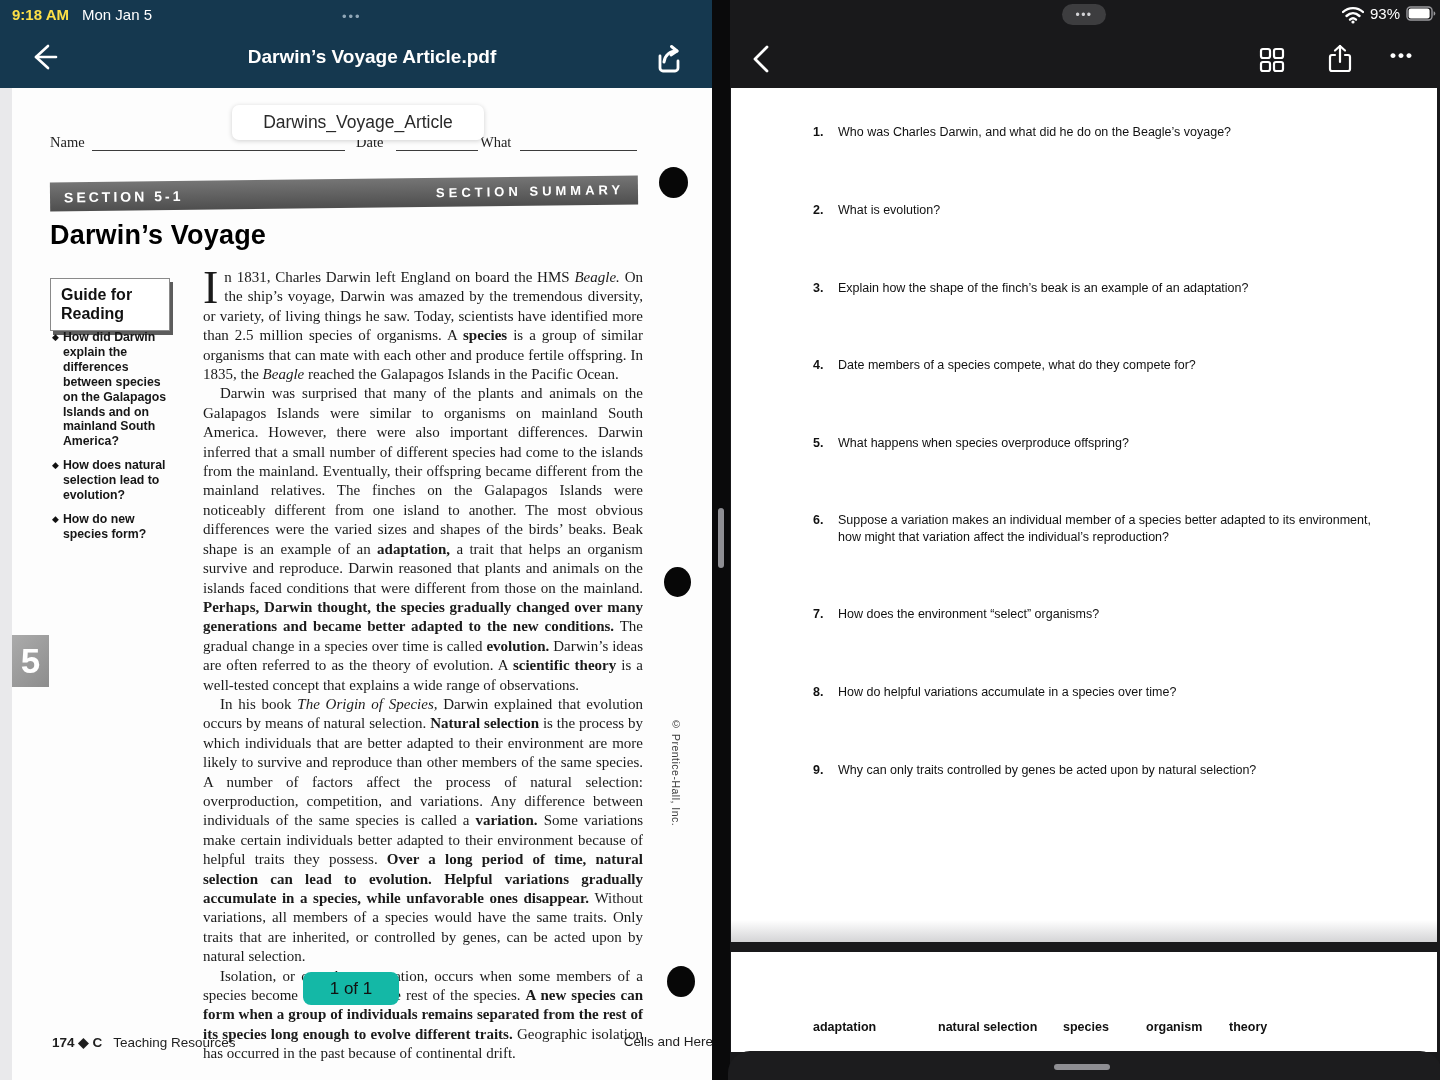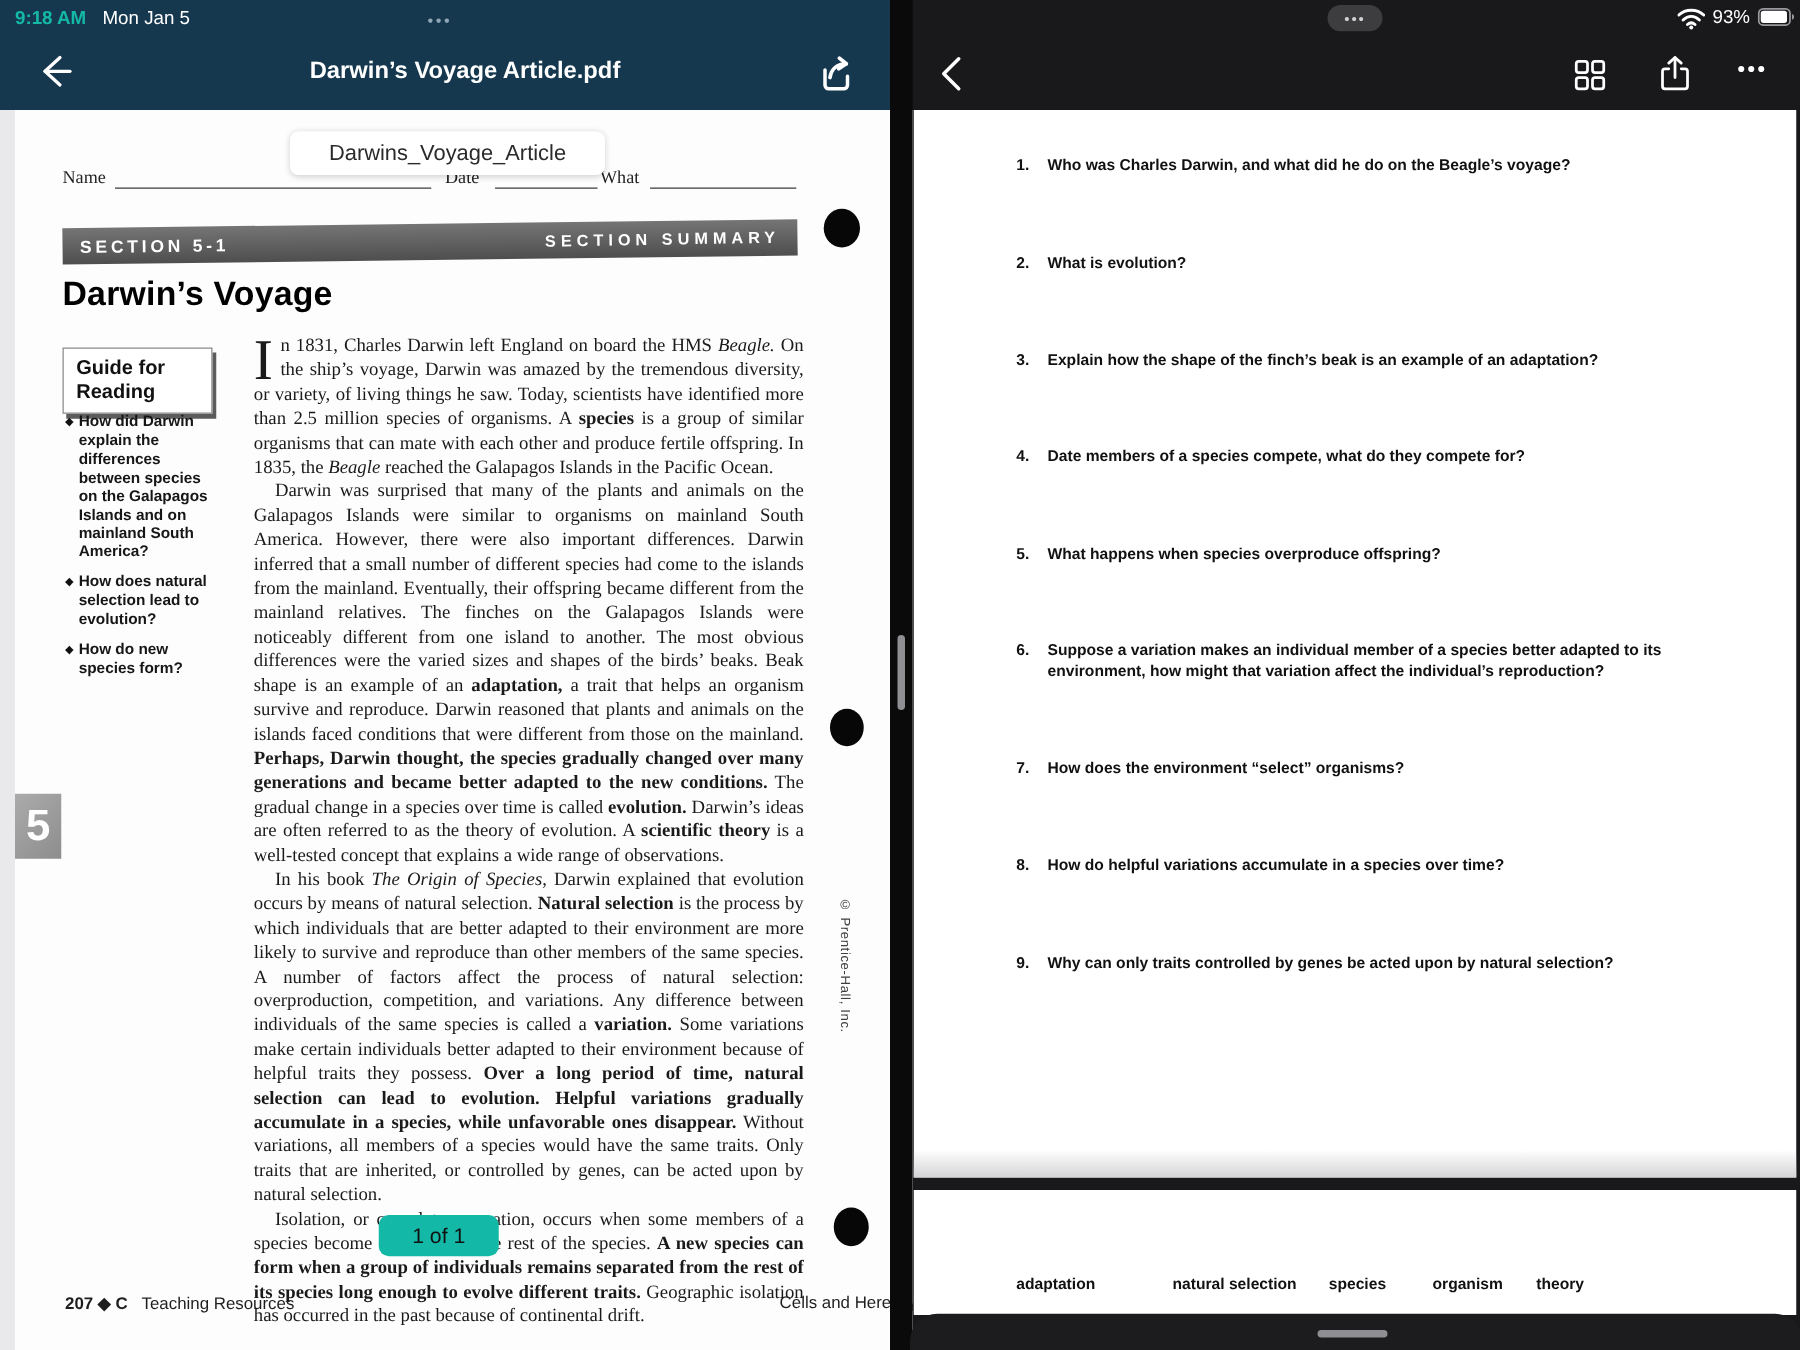"9:18 AM" .lp-time { color: #14b8a6 -> #fde047 }
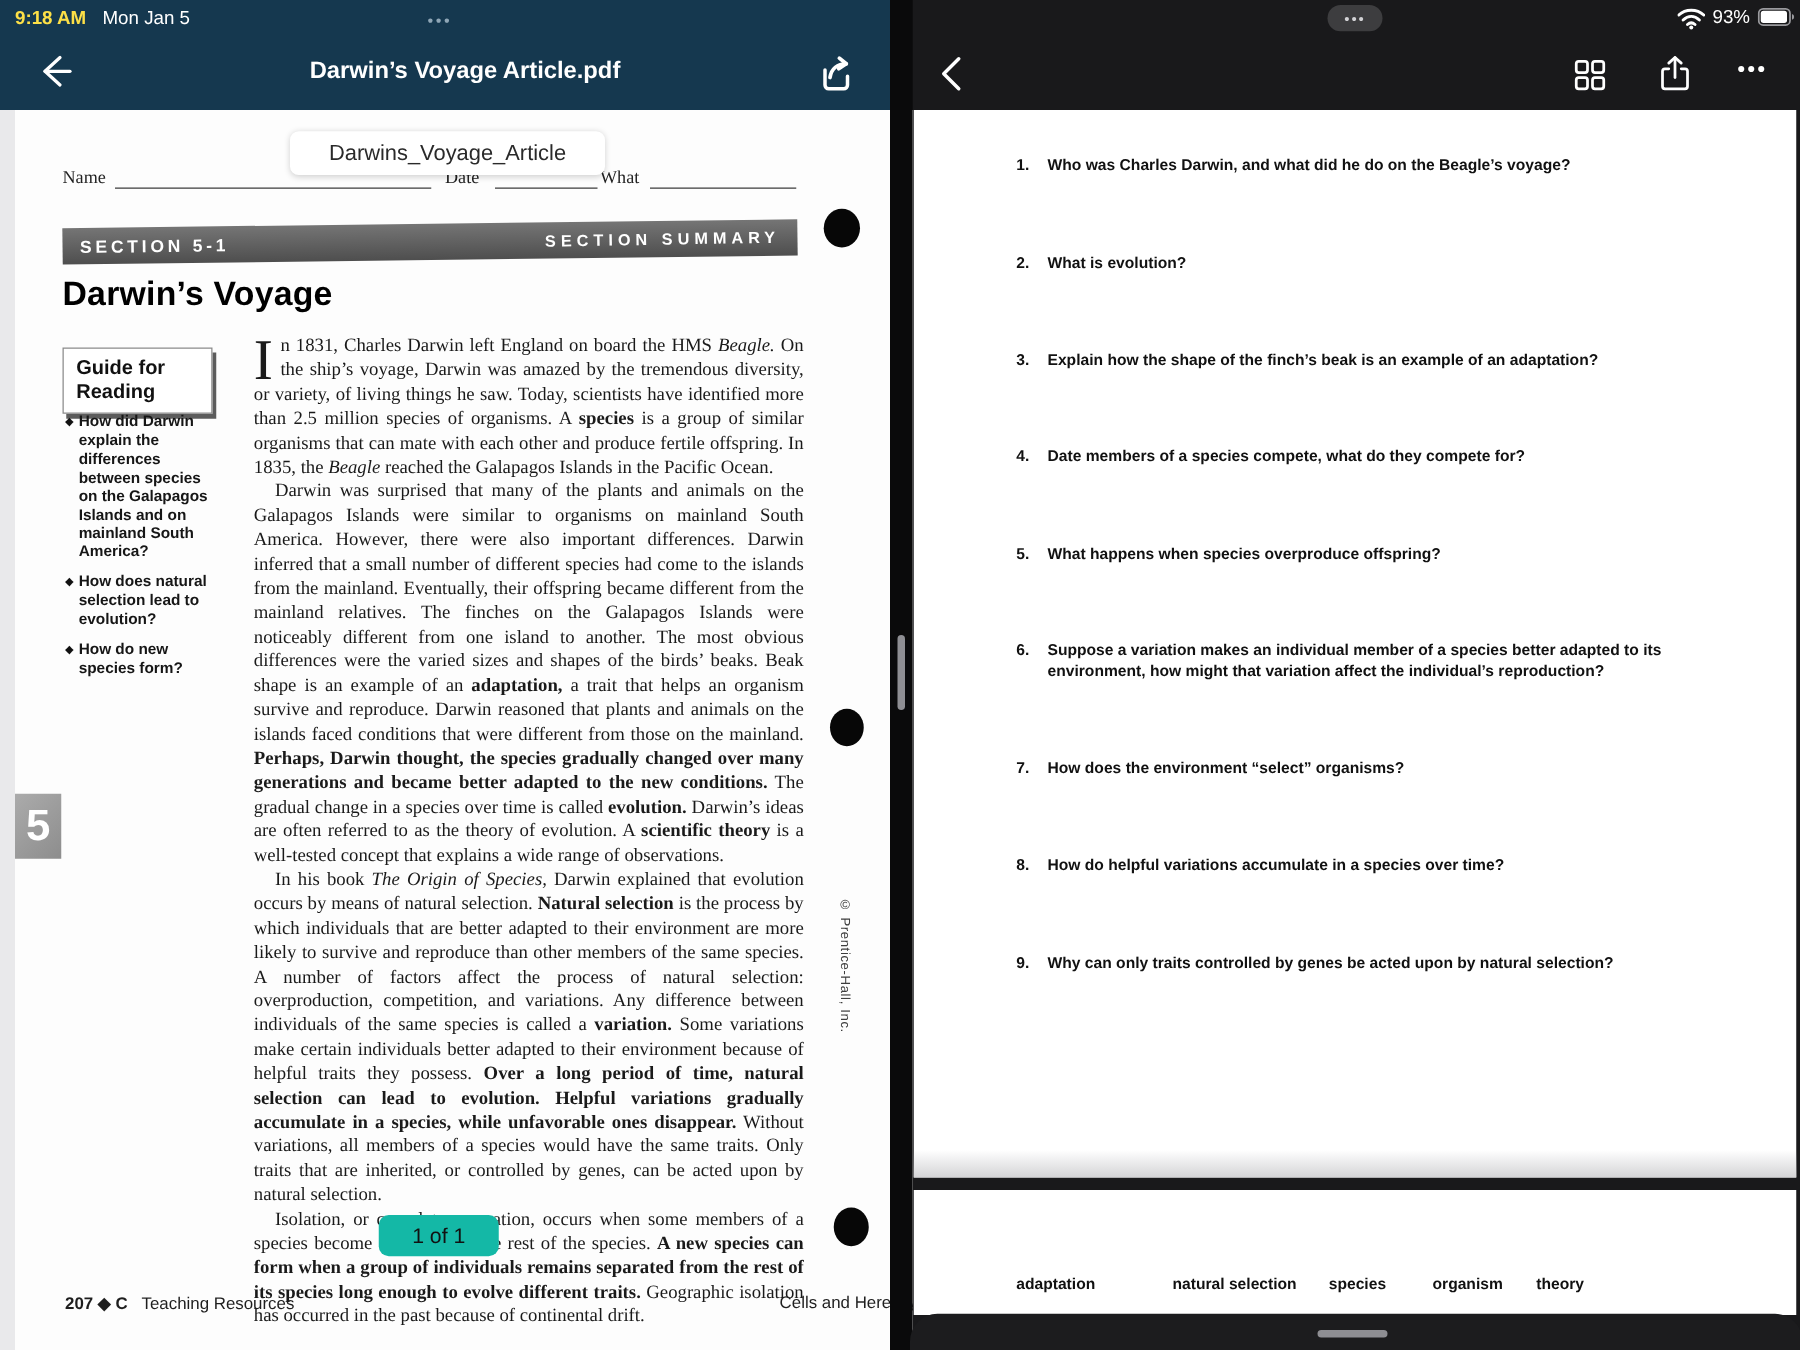"Who was Charles Darwin, and" .q-text { font-weight: 700 -> 400 }
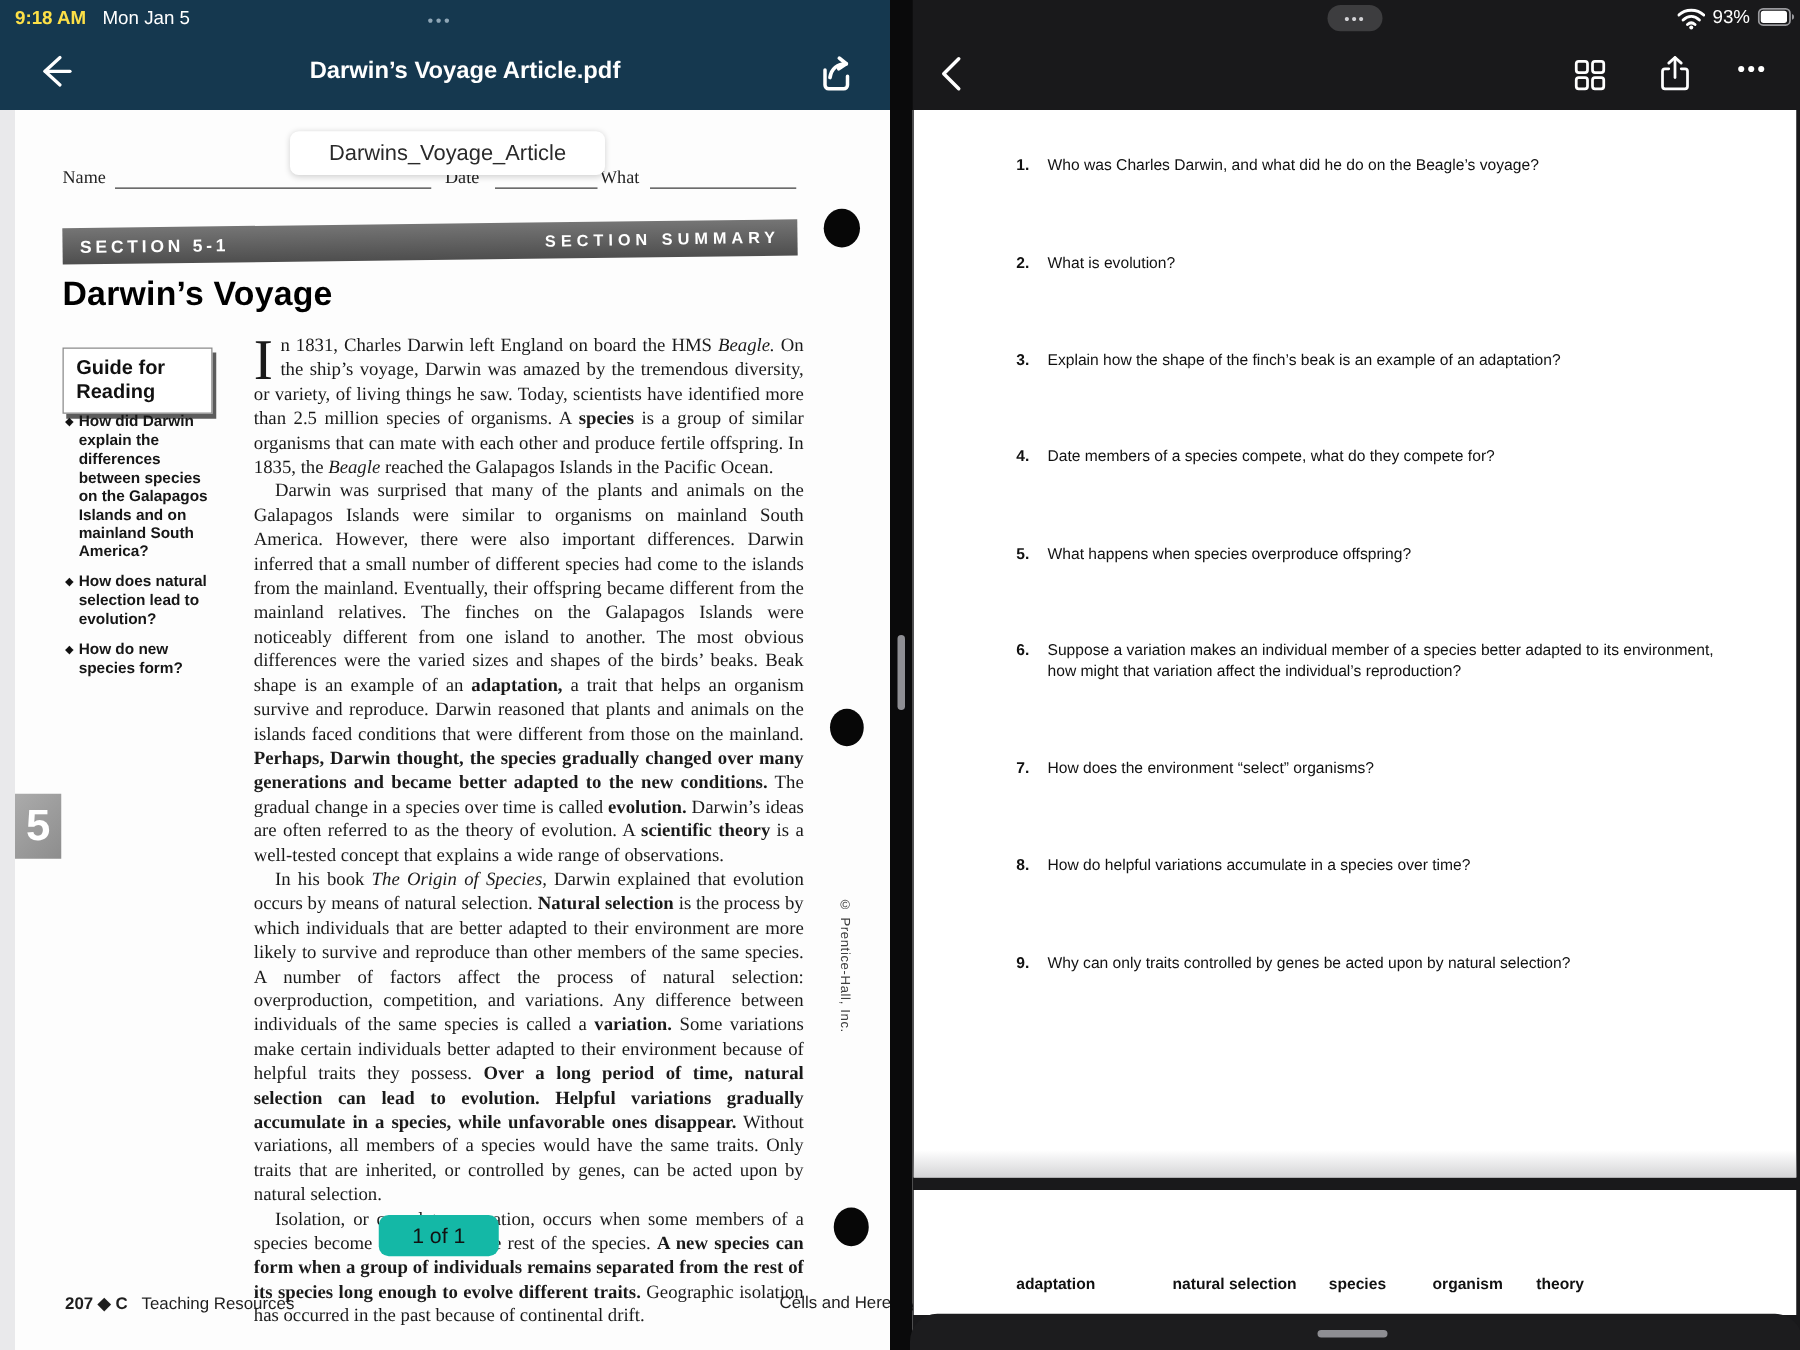"207 ◆ C" b { text: 207 -> 174 }
